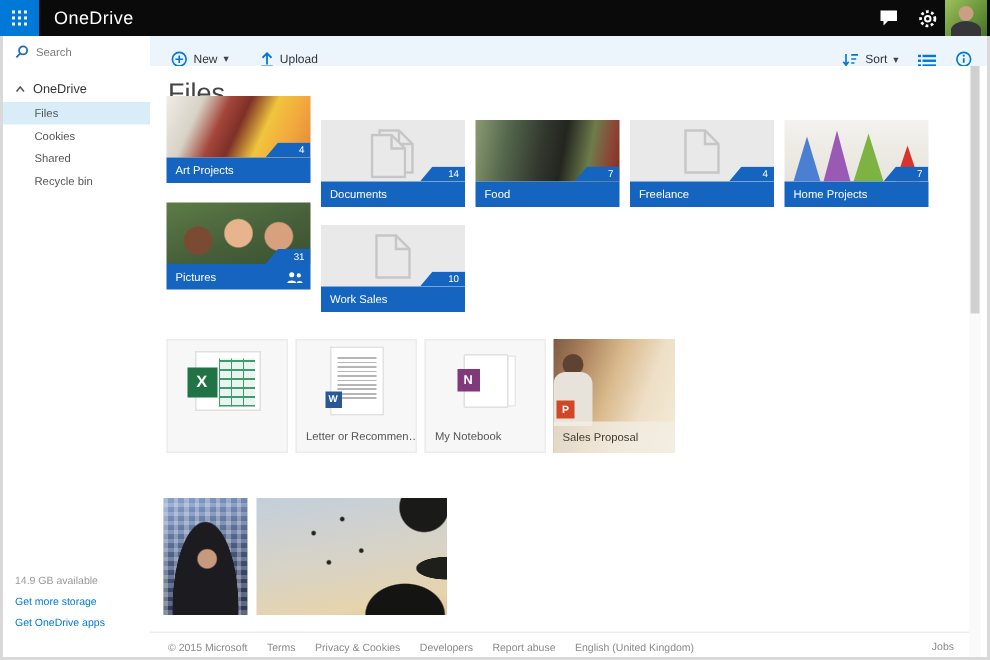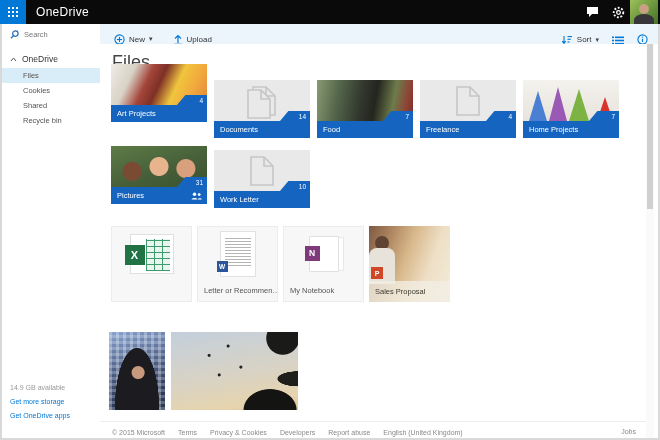"Pictures" div.tile { top: 102px -> 91px }
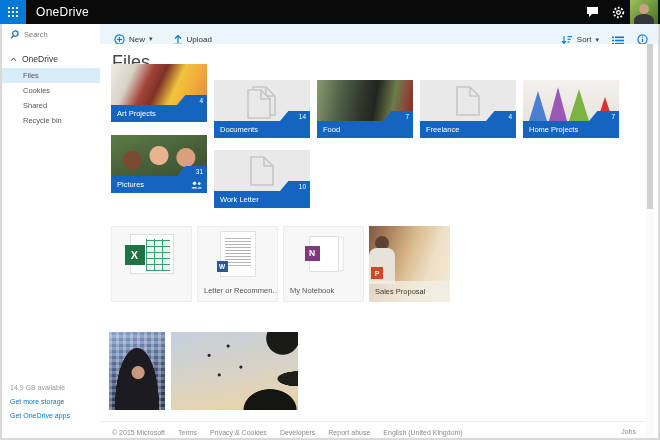"Work Letter" span { text: Letter -> Sales }
